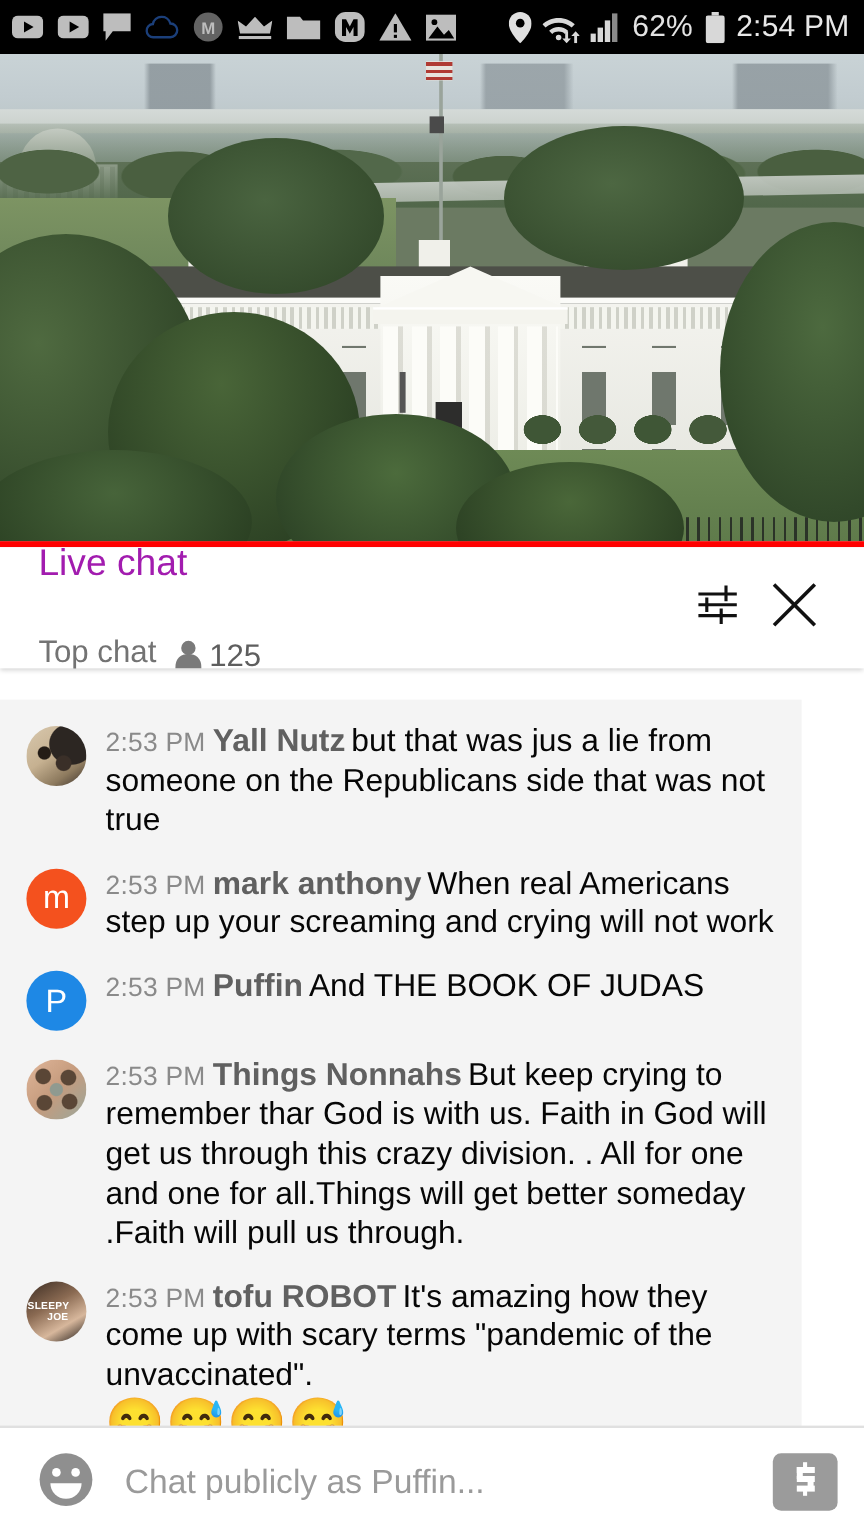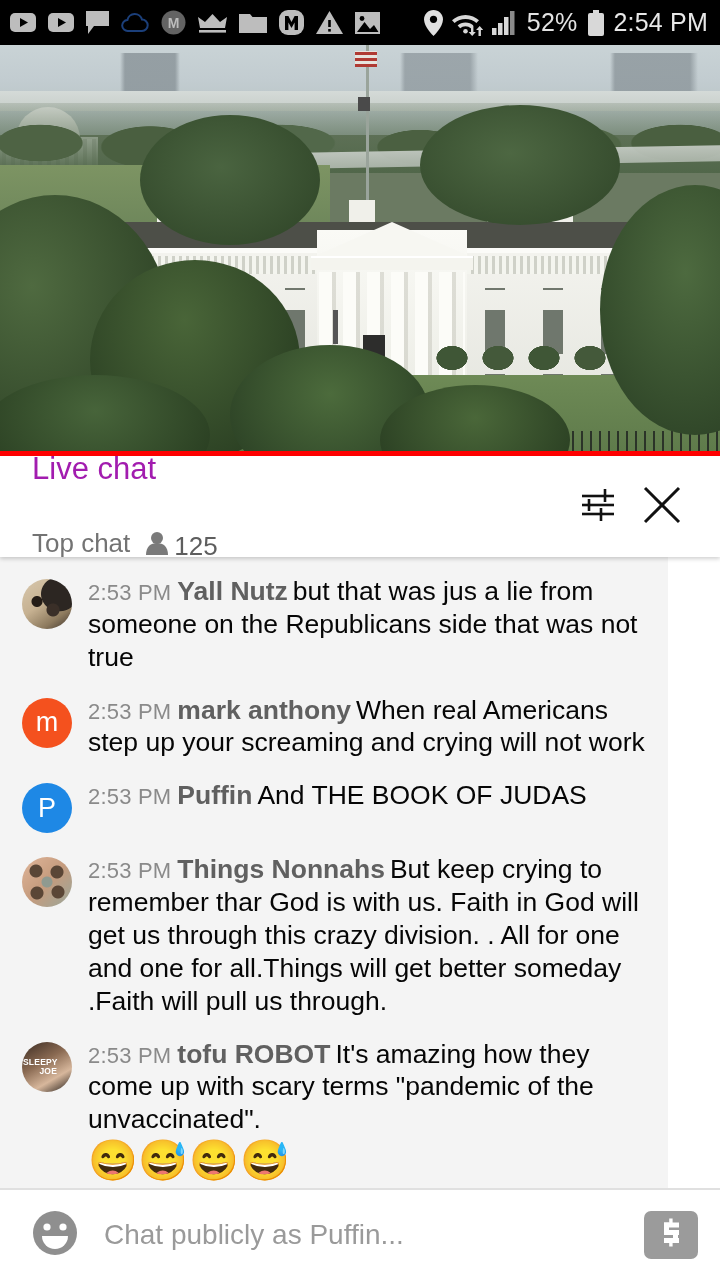"52%" span.pct { text: 52% -> 62% }
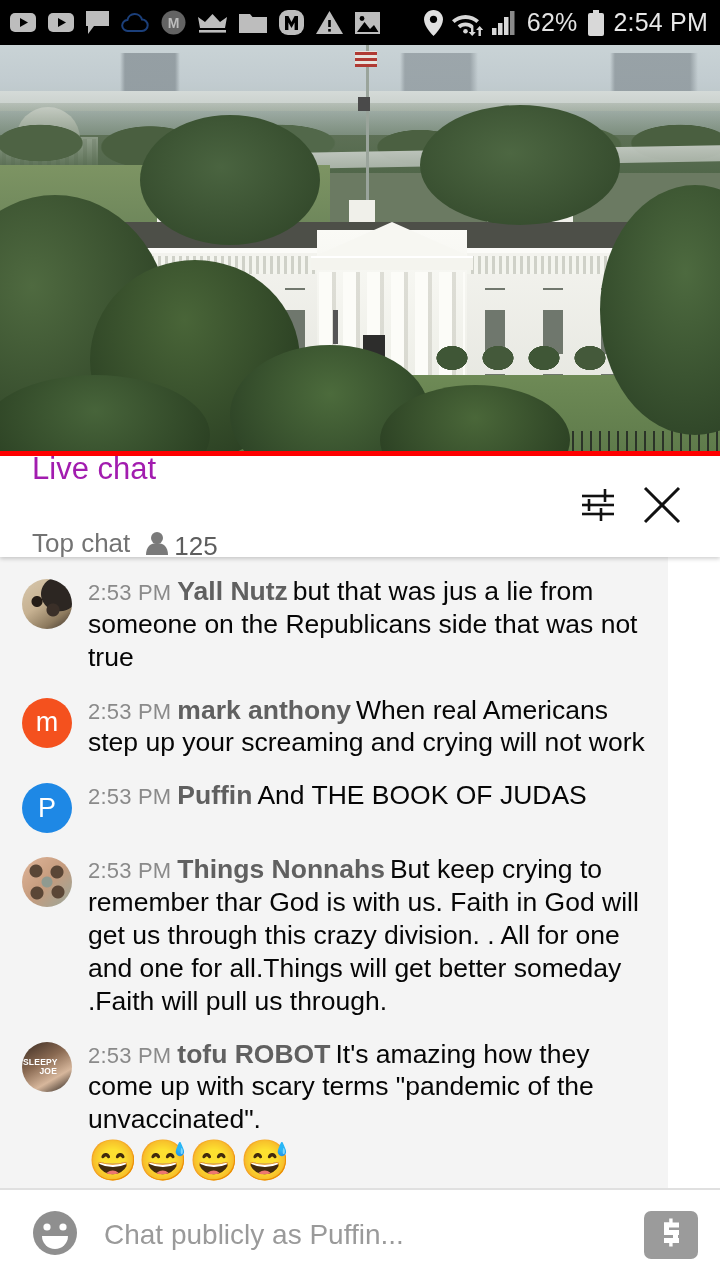"125" .ch-count { align-items: flex-start -> flex-end }
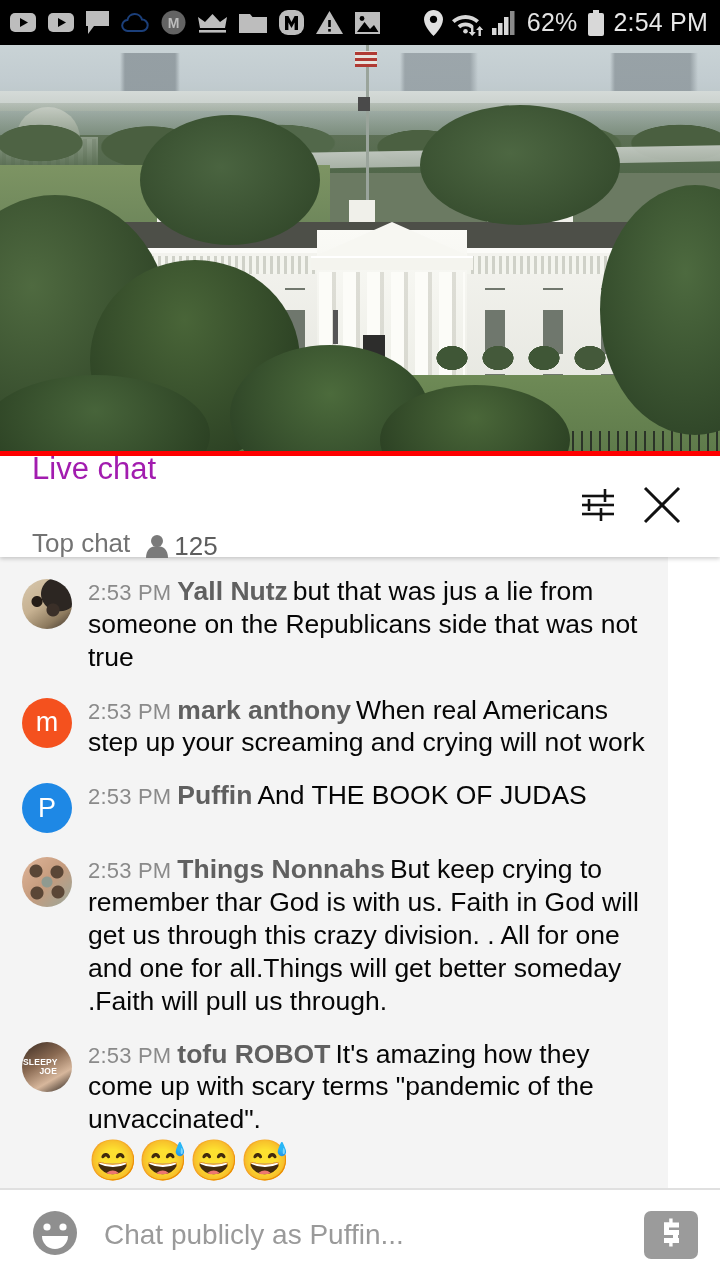"2:53 PM Yall Nutz but" .chat-scroll { top: 557px -> 583px }
